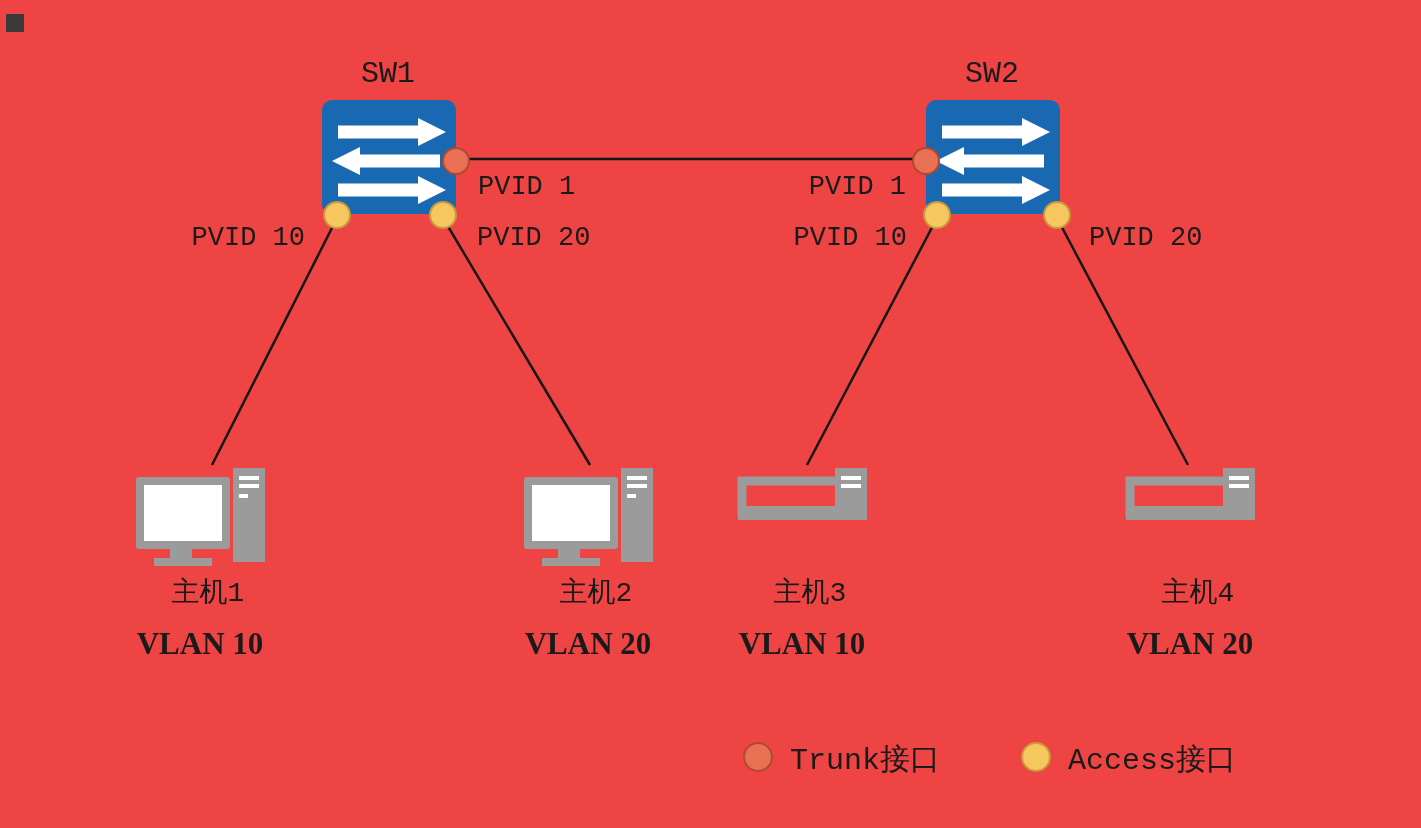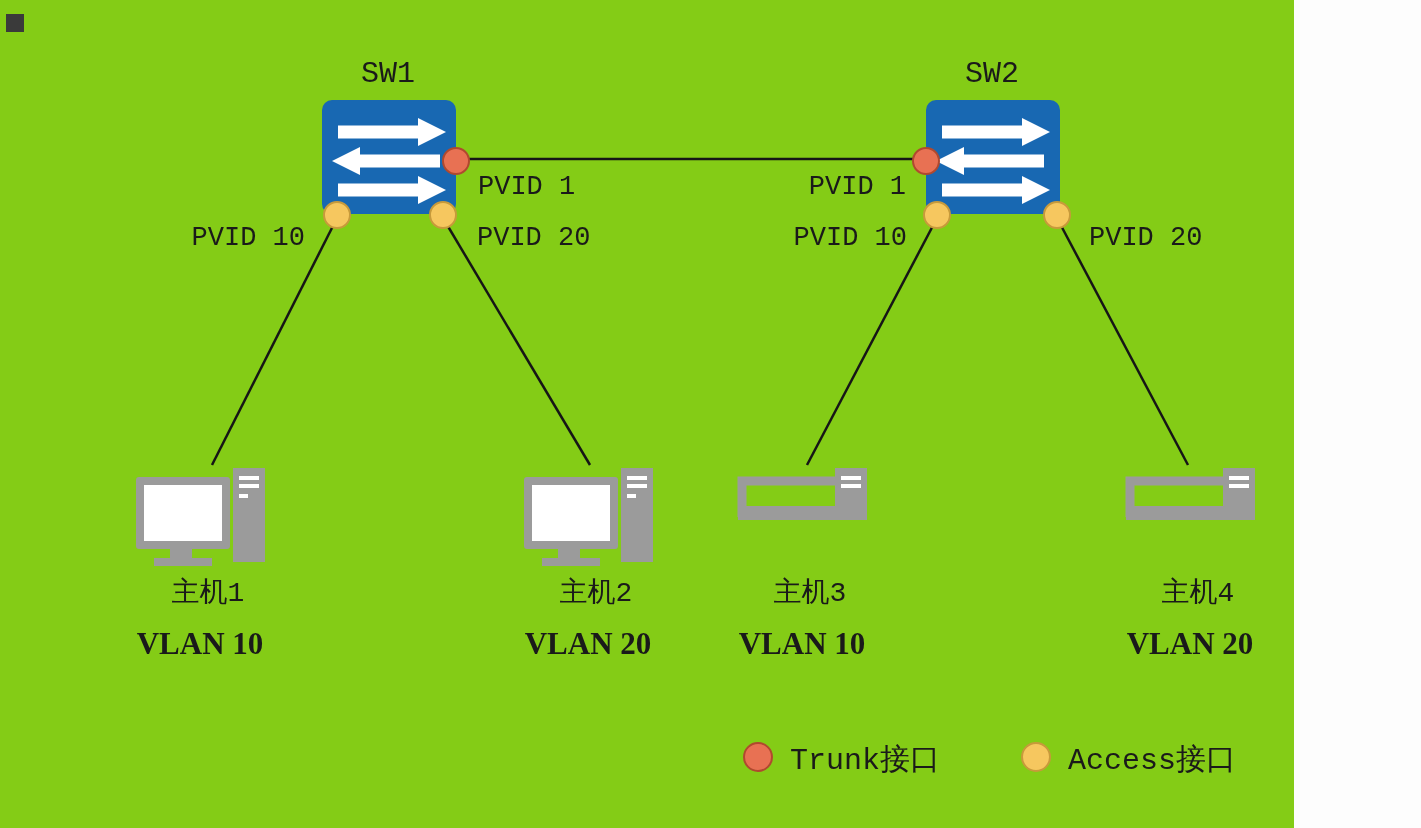"SW1" .stage { background: #84cc16 -> #ef4444; width: 1294px -> 1421px }
